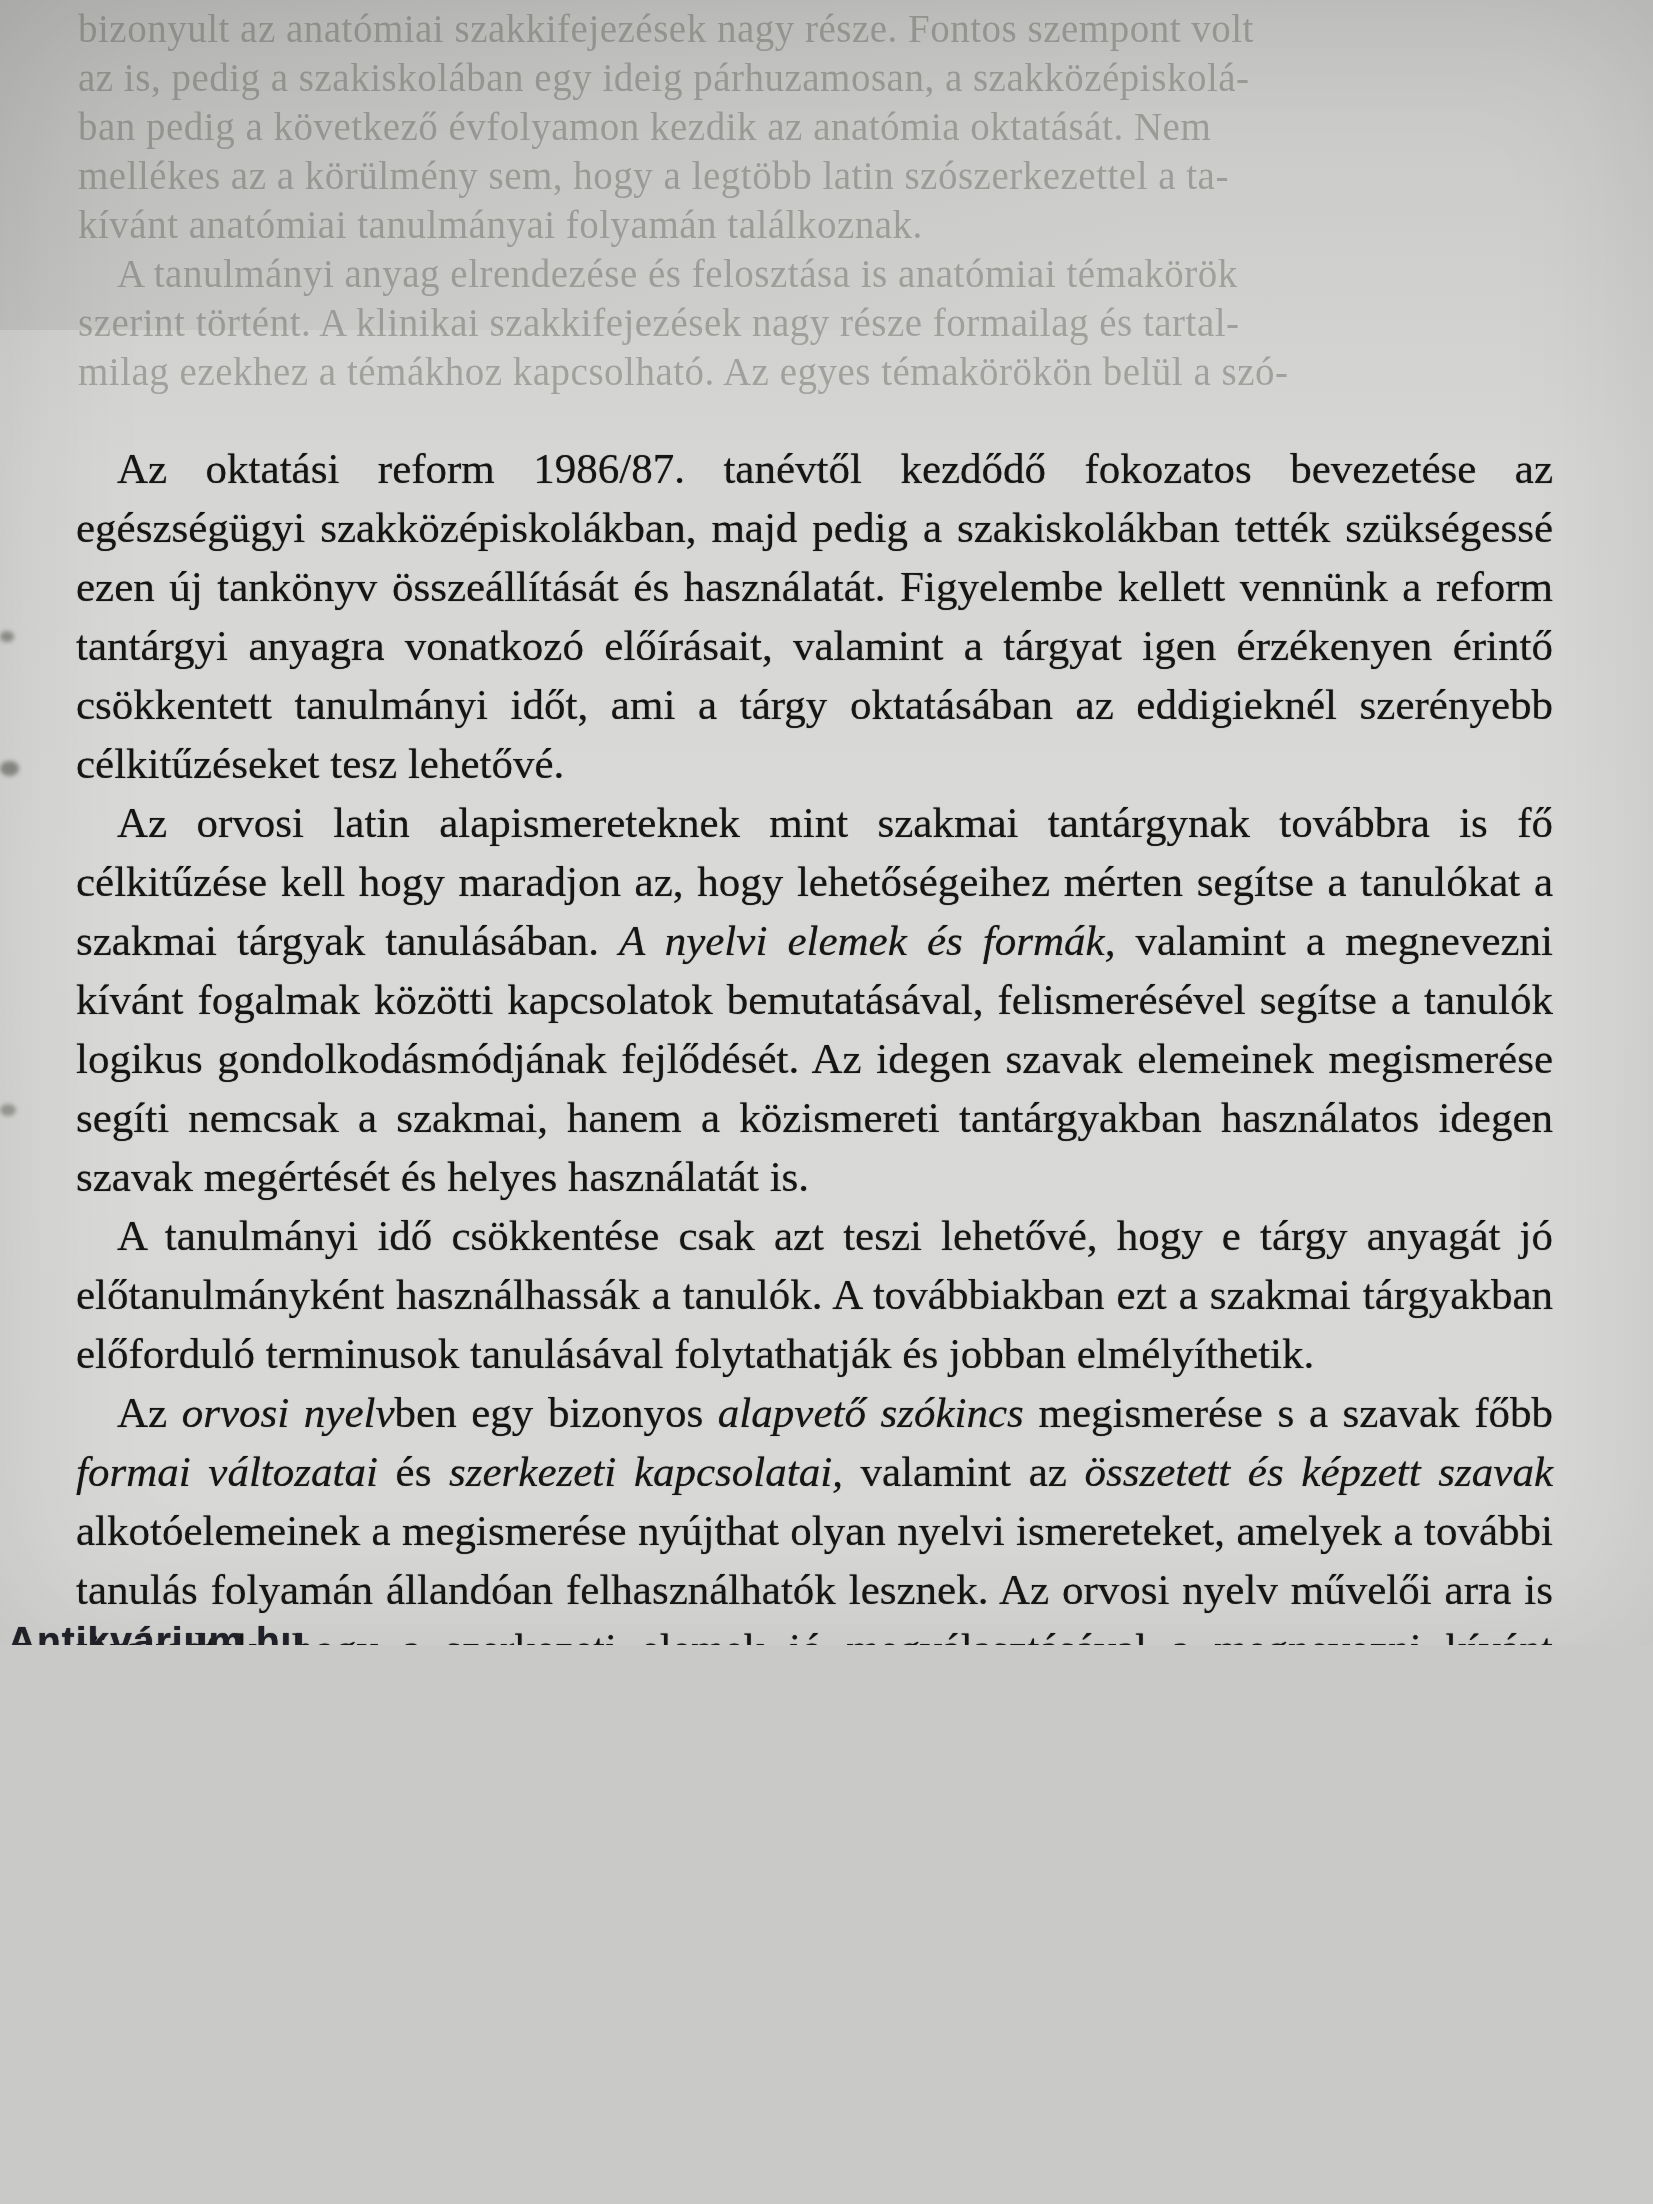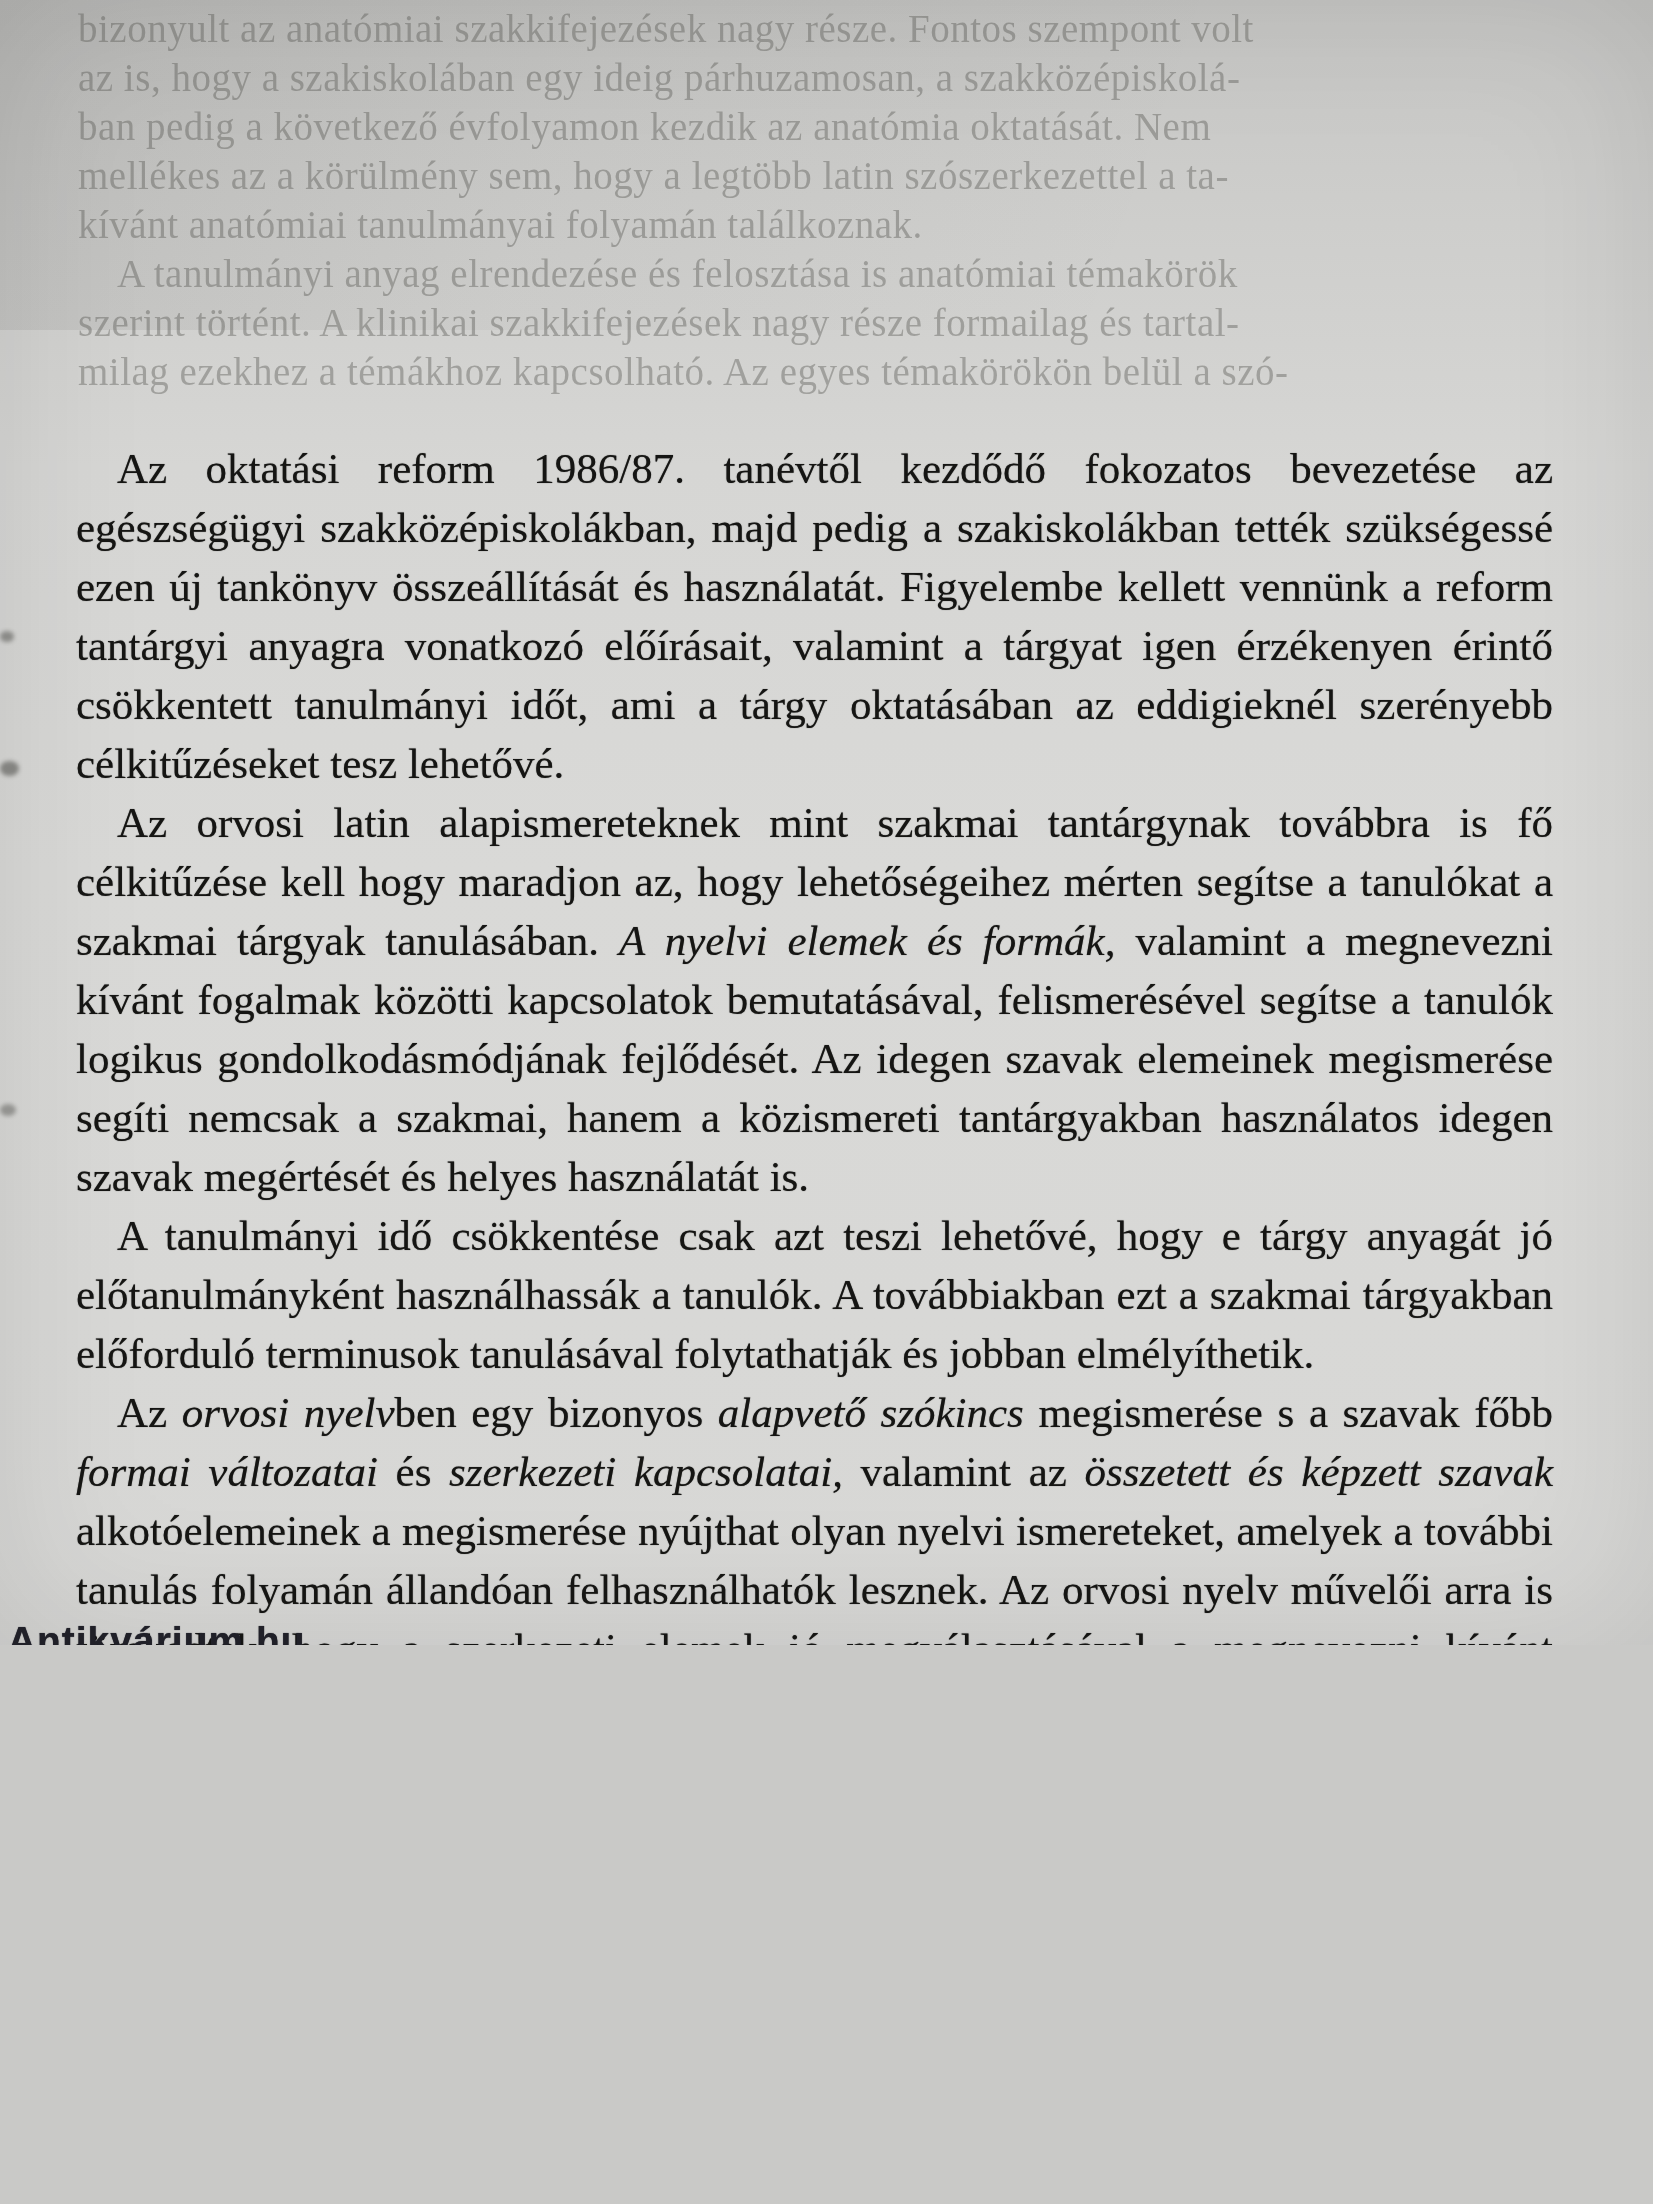"az is, hogy a szakiskolában" div.ghost-line { text: hogy -> pedig }
